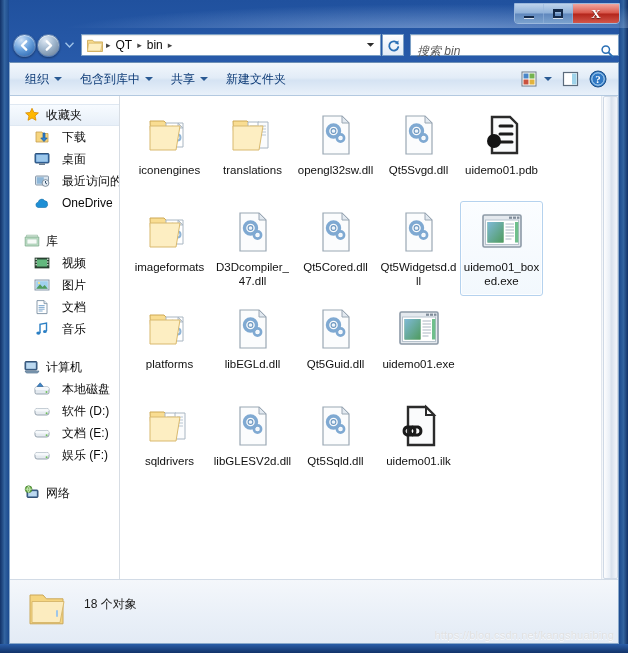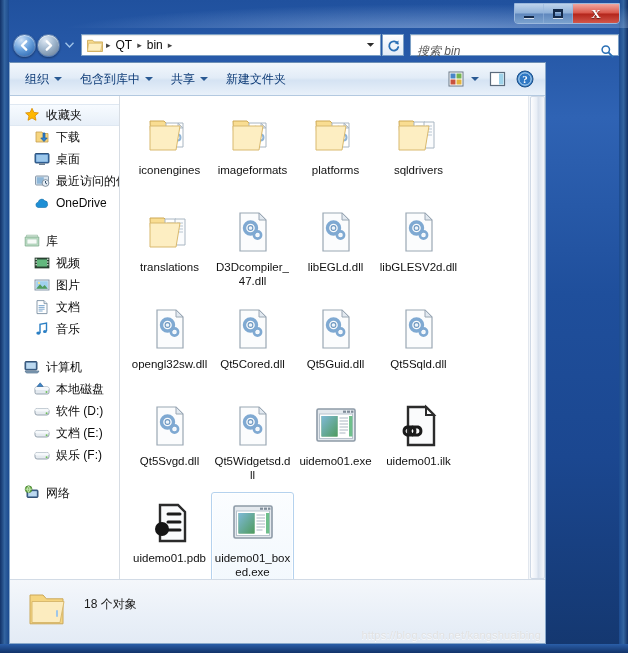"组织" #client { width: 537px -> 610px }
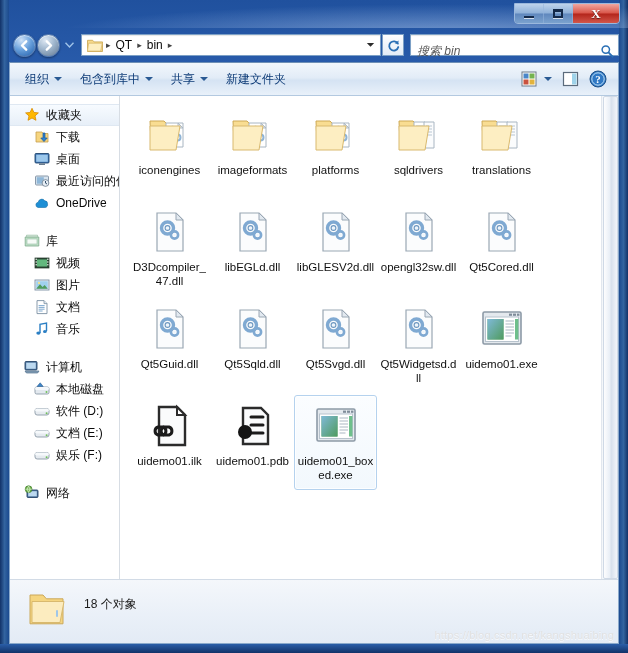"下载" .nav-item { gap: 6px -> 12px }
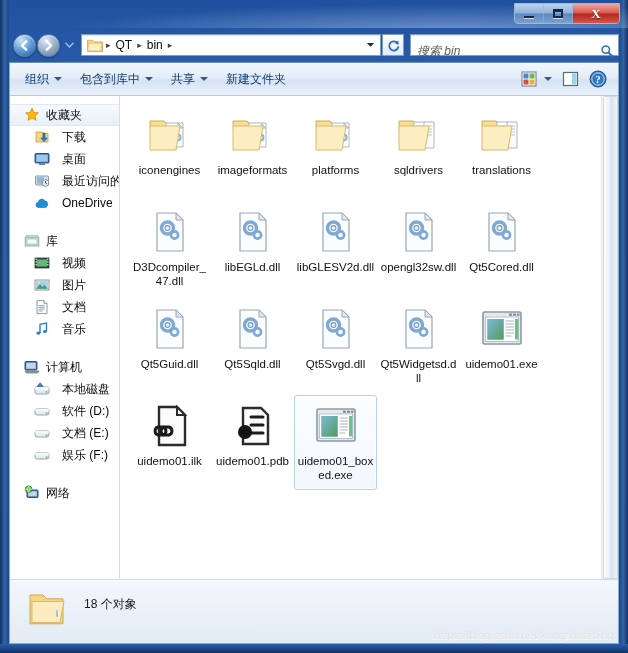"iconengines" #grid { flex-direction: none -> column }
